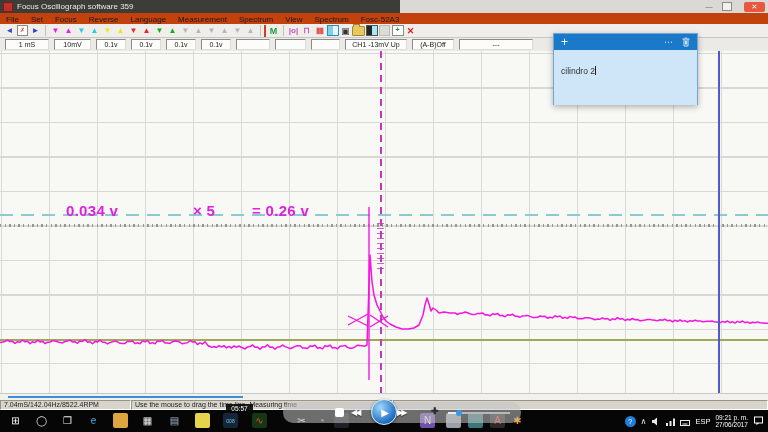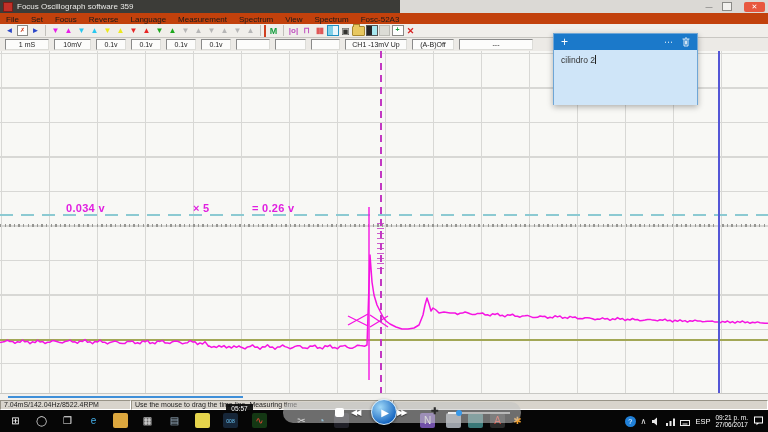"cilindro 2" .note-body { padding: 5px 7px -> 16px 7px }
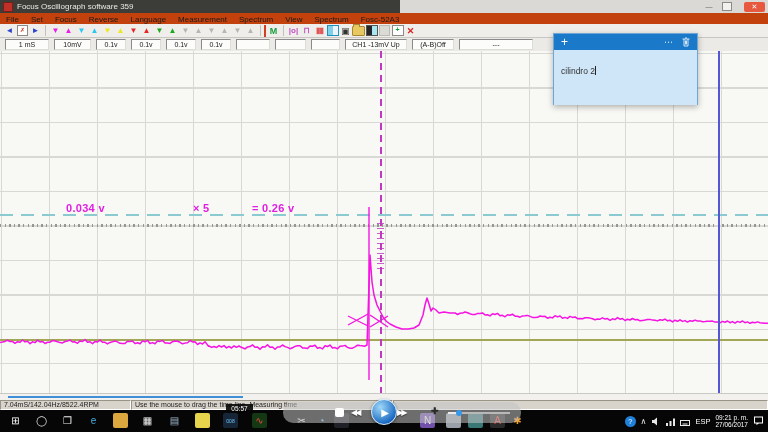"0.034 v" .meas { font-size: 11px -> 15px }
